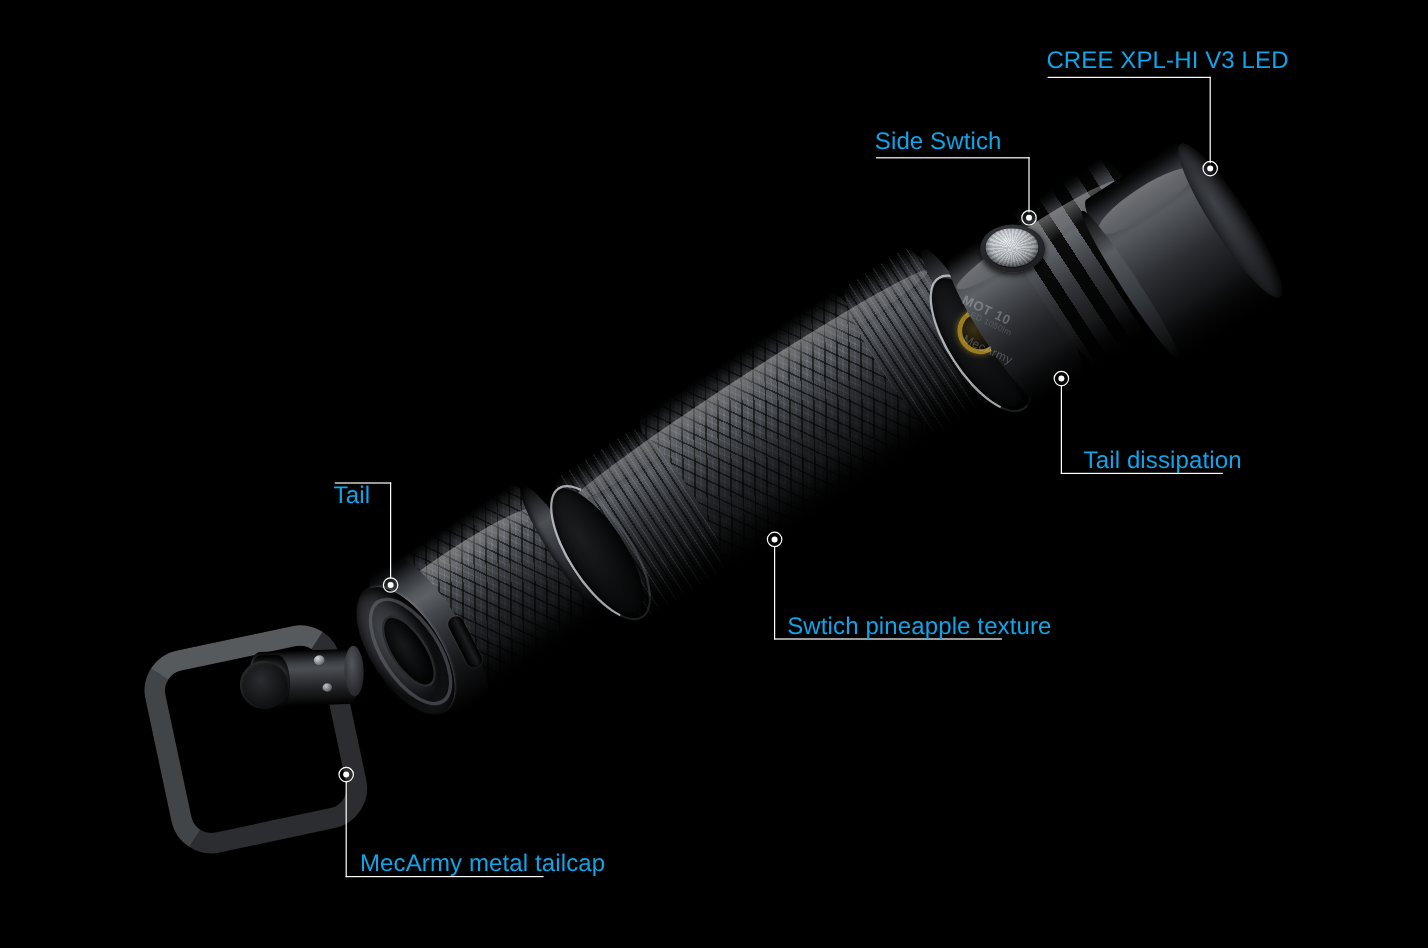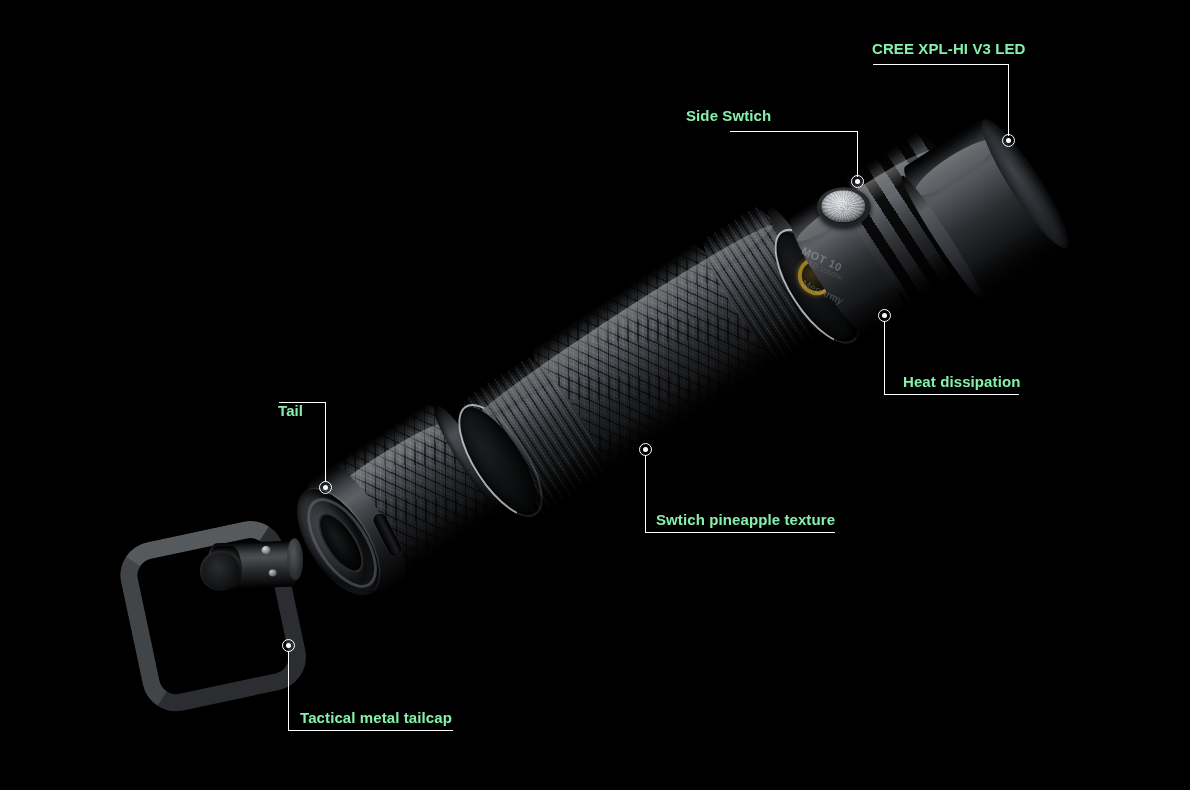"CREE XPL-HI V3 LED" .co-label { color: #86efac -> #0ea5e9; font-size: 15px -> 20px; font-weight: bold -> none }
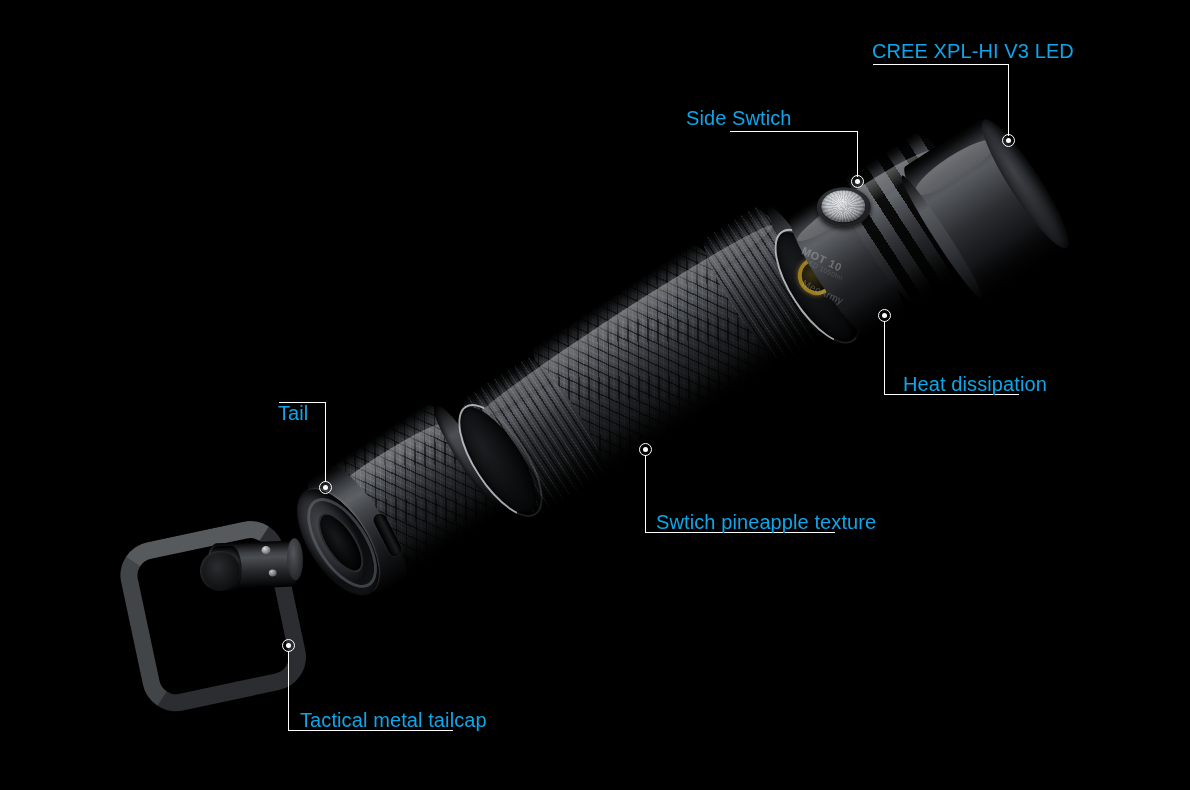"Side Swtich" div.co-label { left: 686px -> 729px }
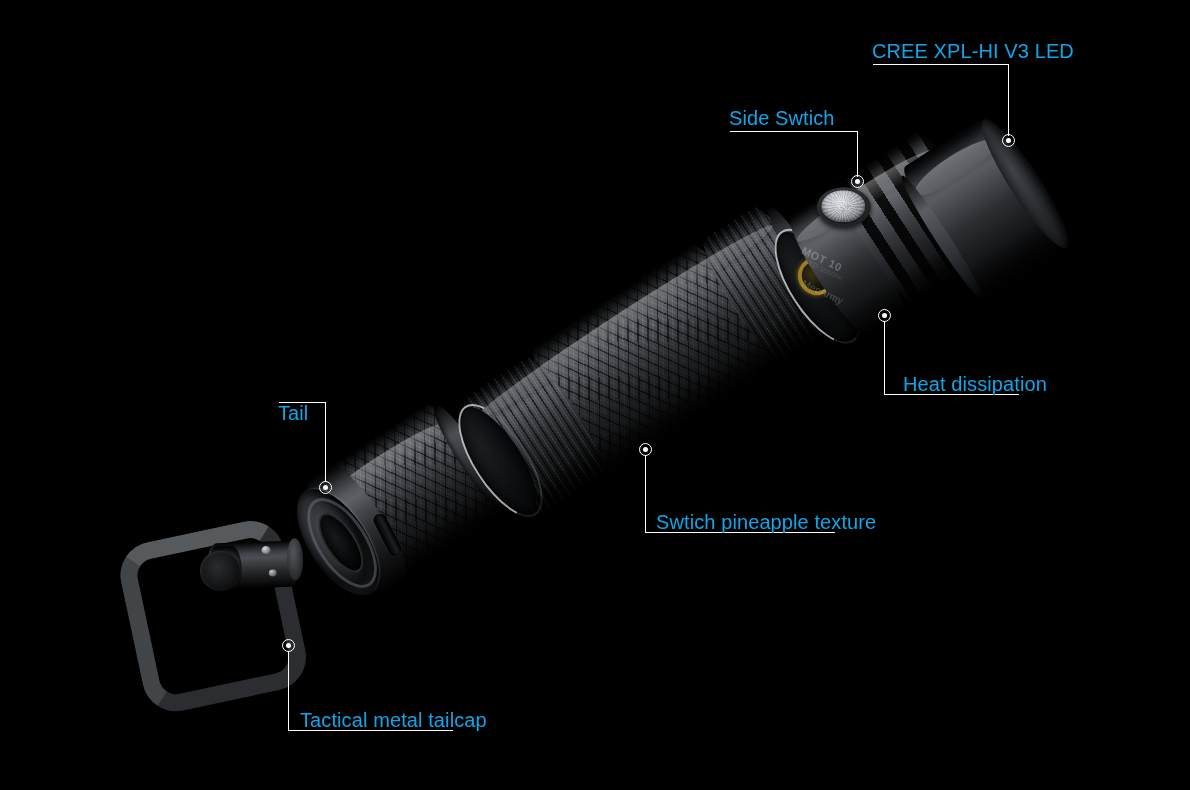"Heat dissipation" div.co-label { text: Heat -> Tail }
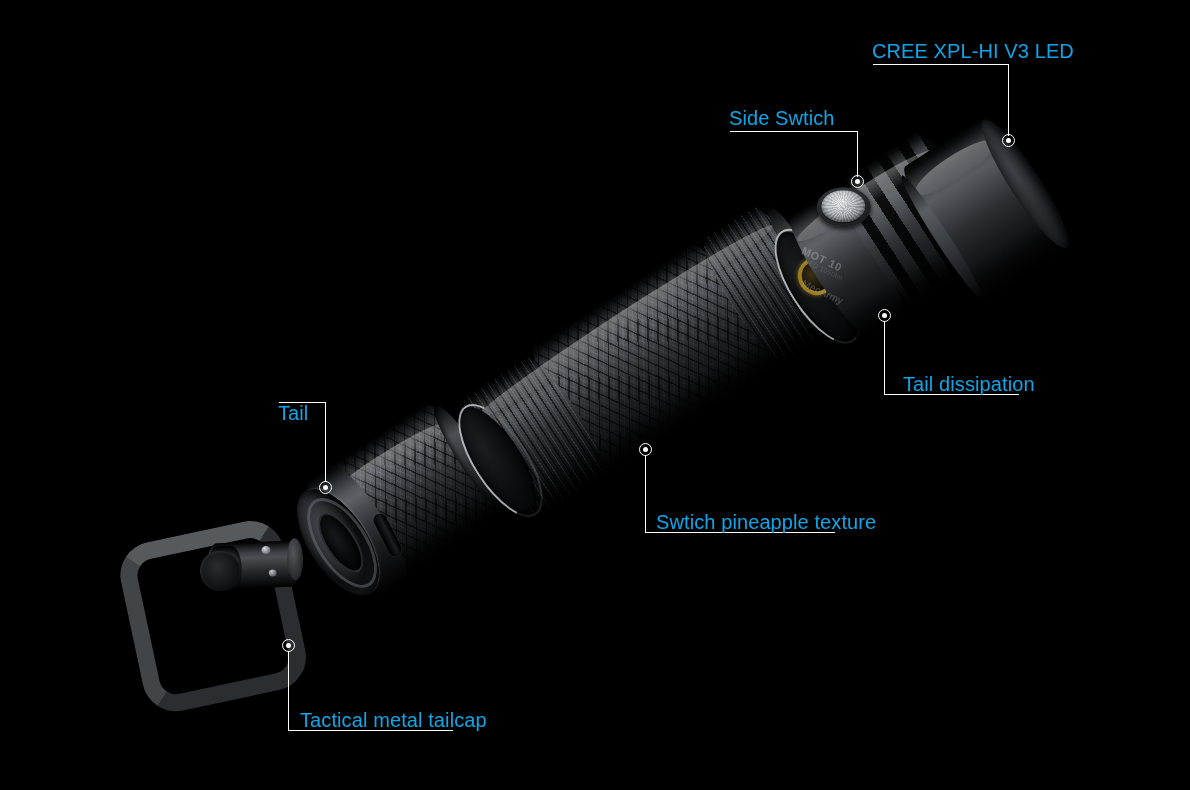"Tactical metal tailcap" div.co-label { text: Tactical -> MecArmy }
